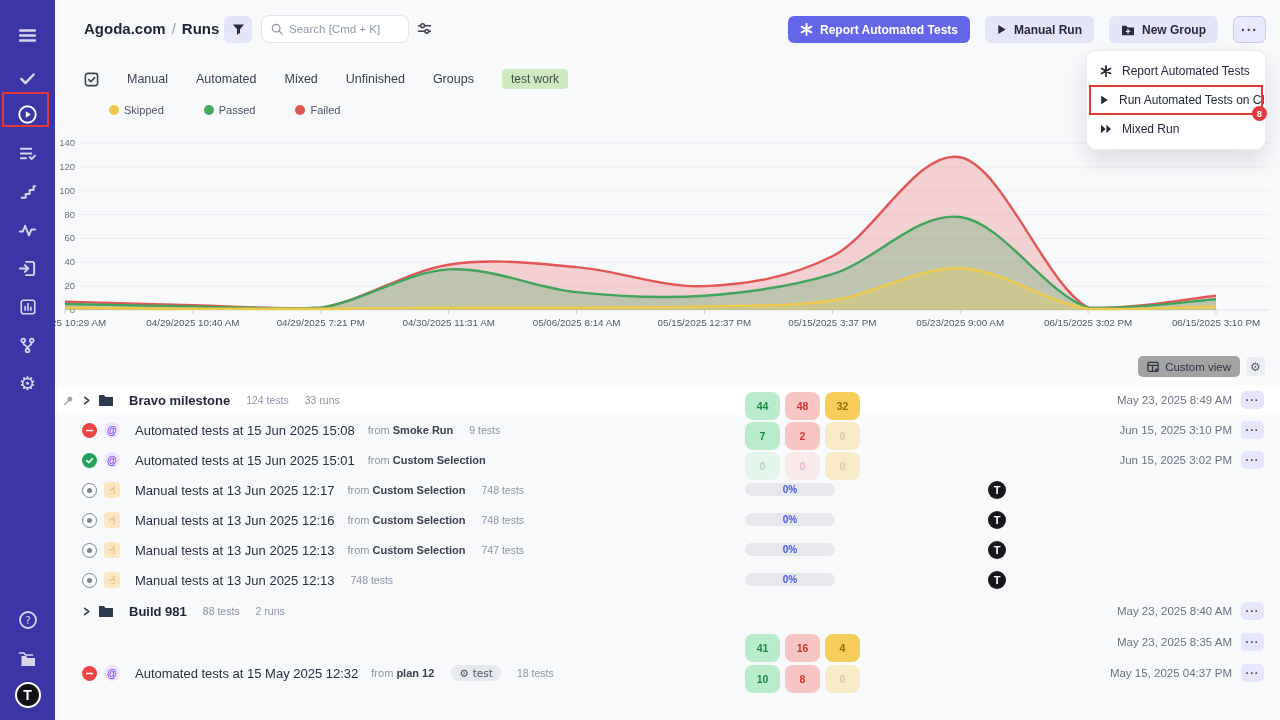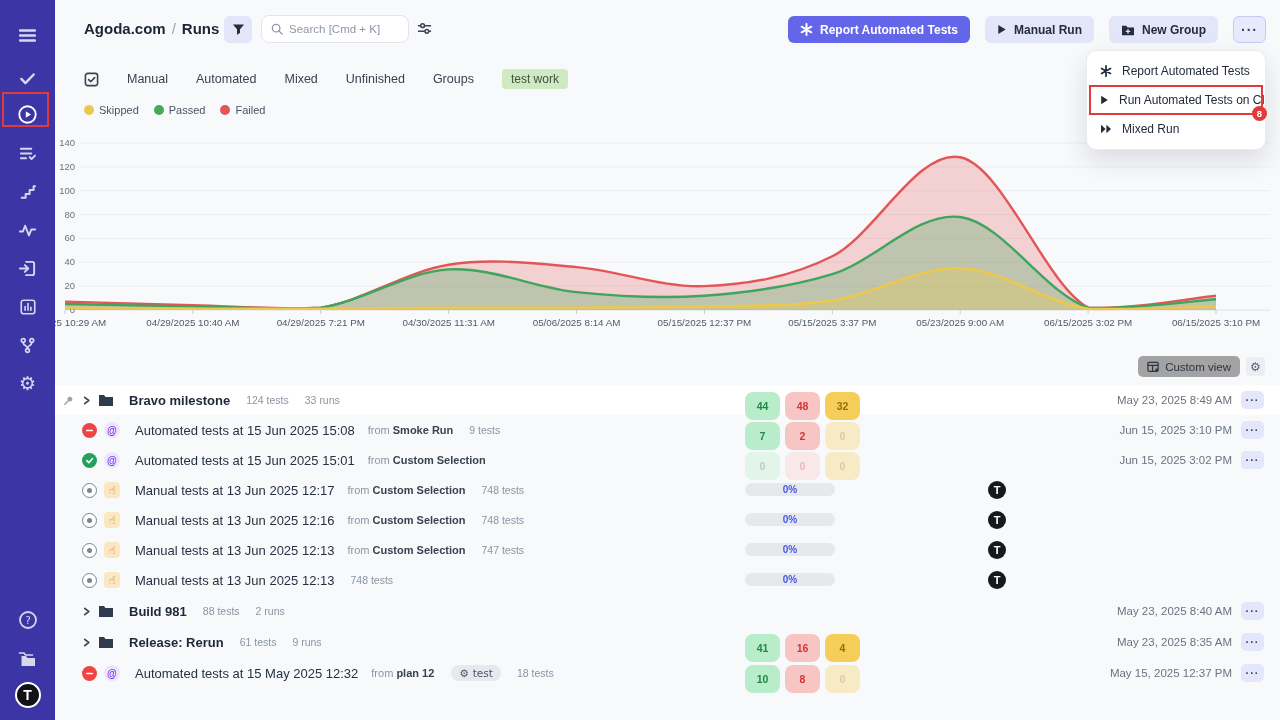"Skipped" .legend .li { margin-left: none -> 25px }
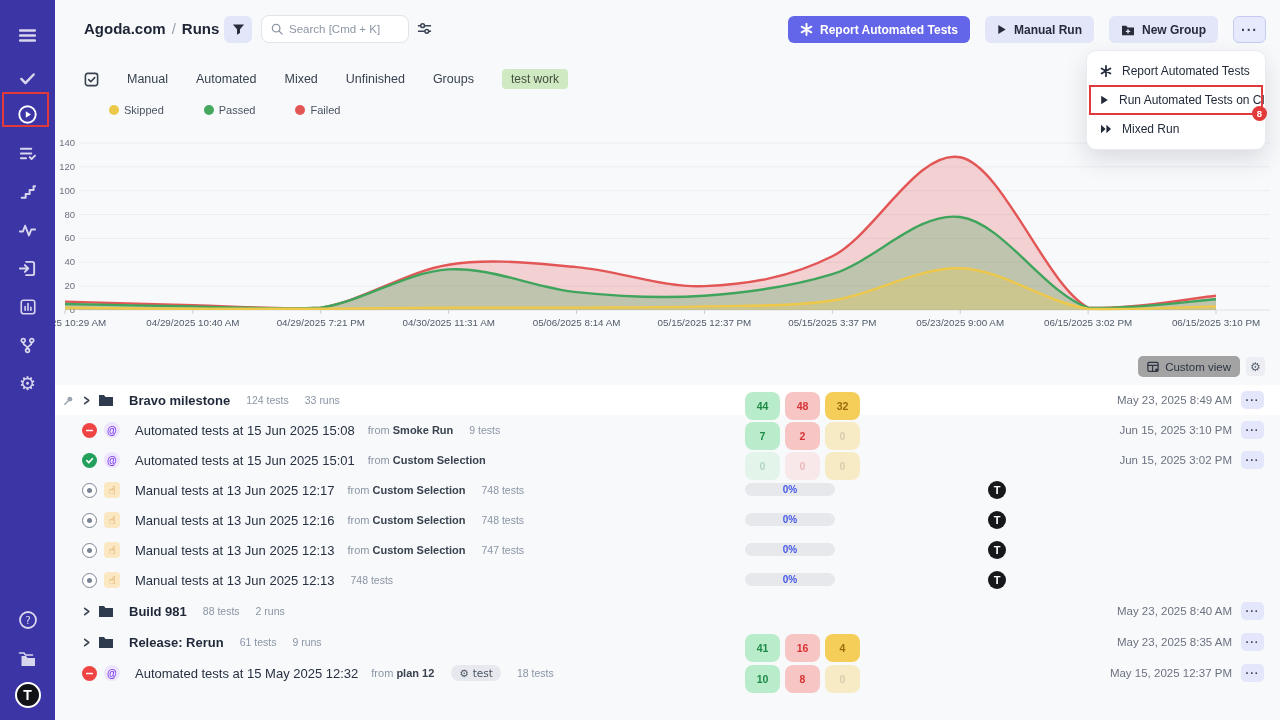"Release: Rerun" div.row-left { html: <div> <span> <svg> <path></path> </svg> </span> <span> <svg> <path></path> </svg> </span> <span>Release: Rerun</span> <span>61 tests</span> <span>9 runs</span> </div> -> none }
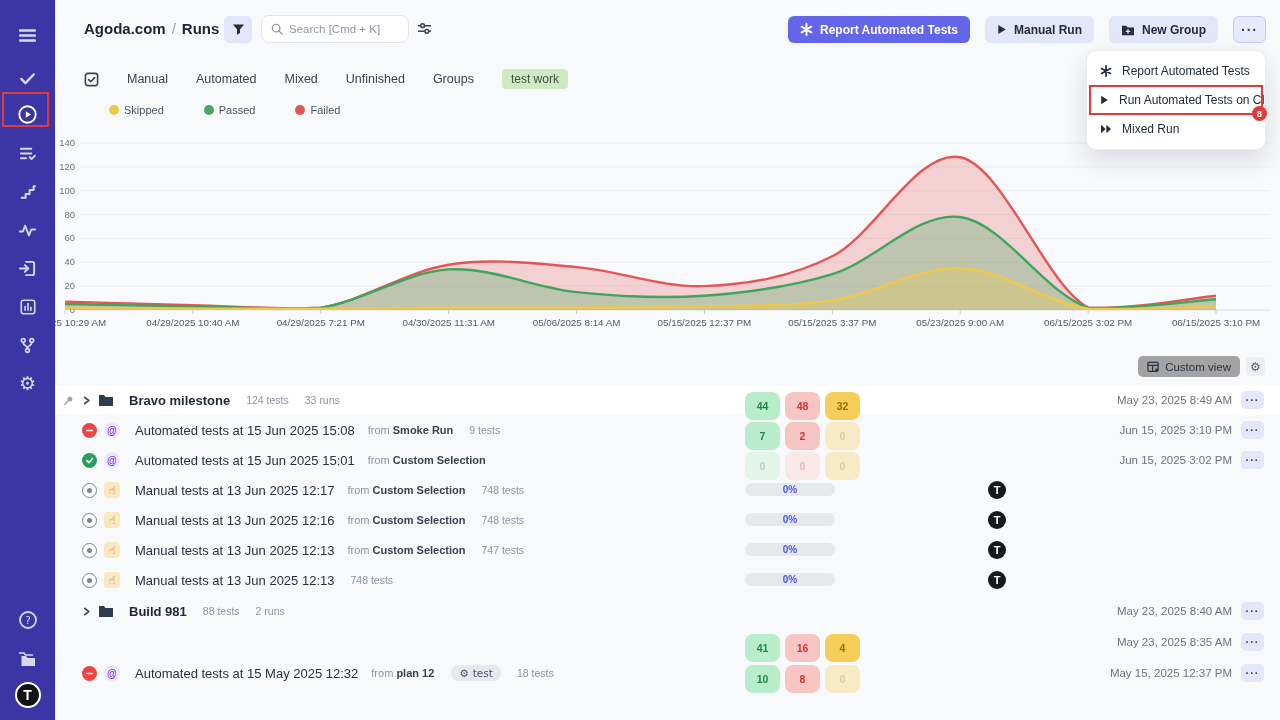"May 15, 2025 12:37 PM" span.row-date { text: 12:37 -> 04:37 }
